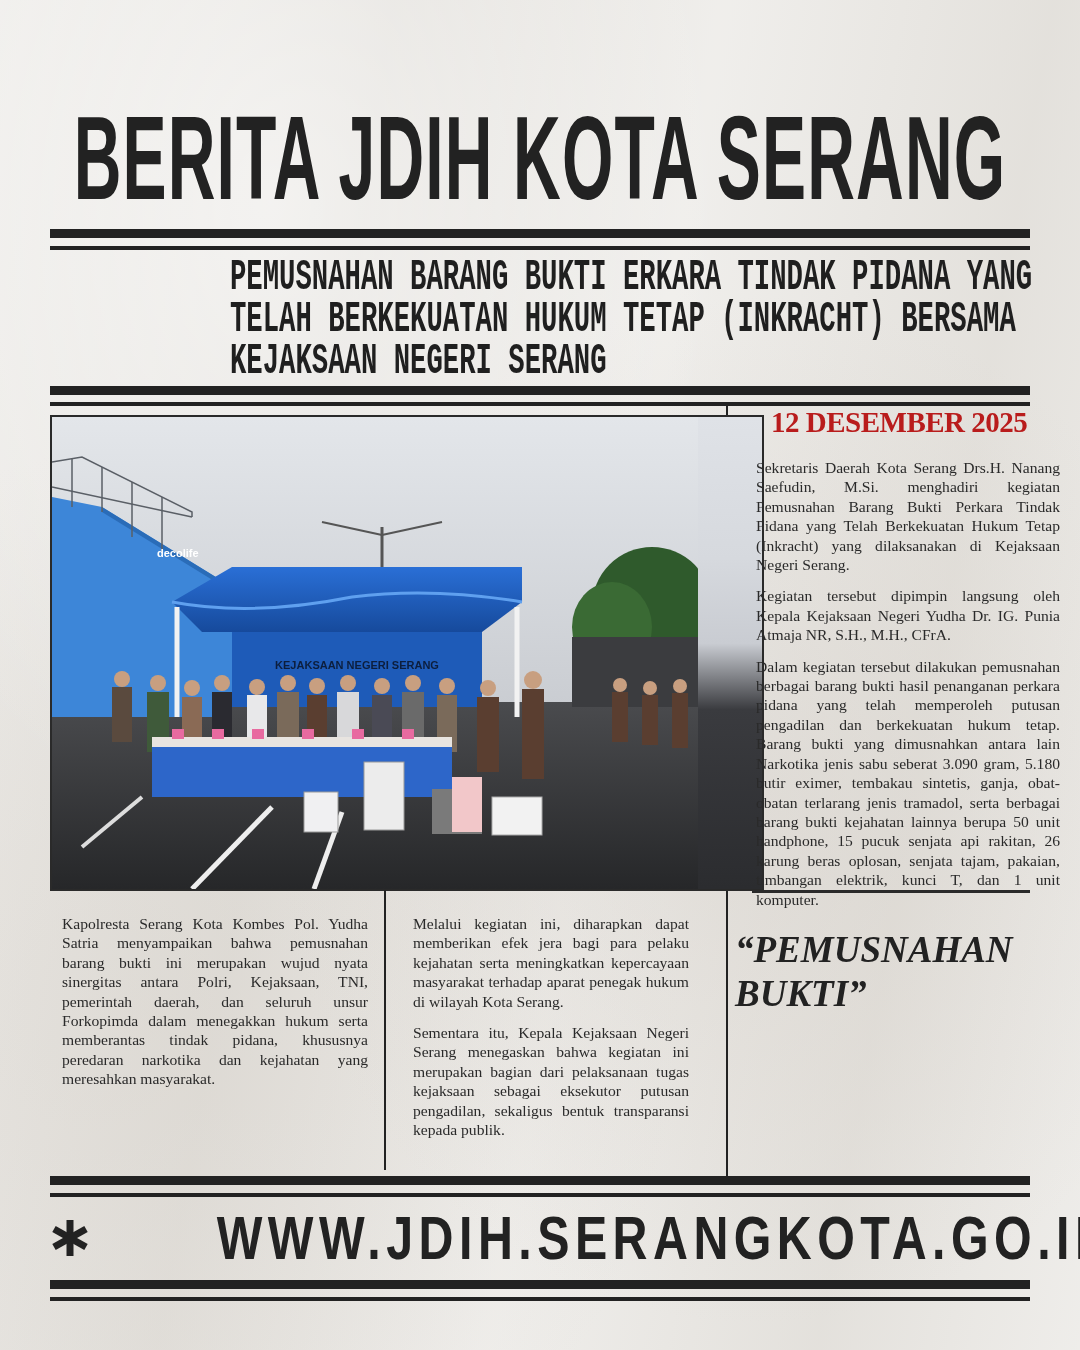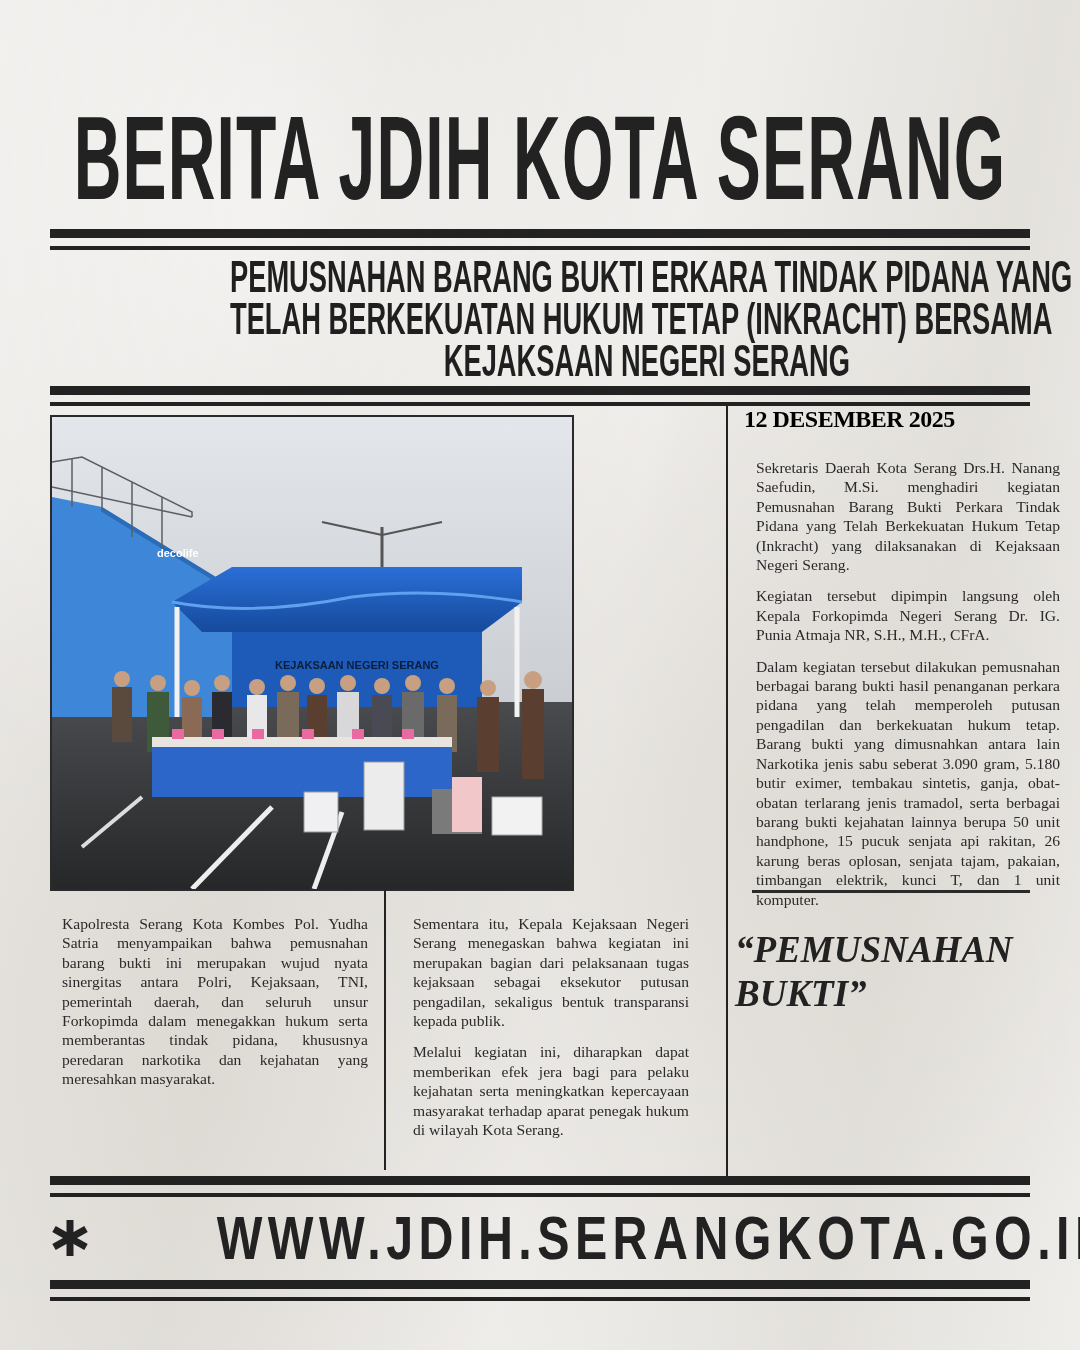"PEMUSNAHAN BARANG BUKTI ERKARA TINDAK" .headline { font-family: Liberation Sans, sans-serif -> Liberation Mono, monospace; text-align: right -> left }
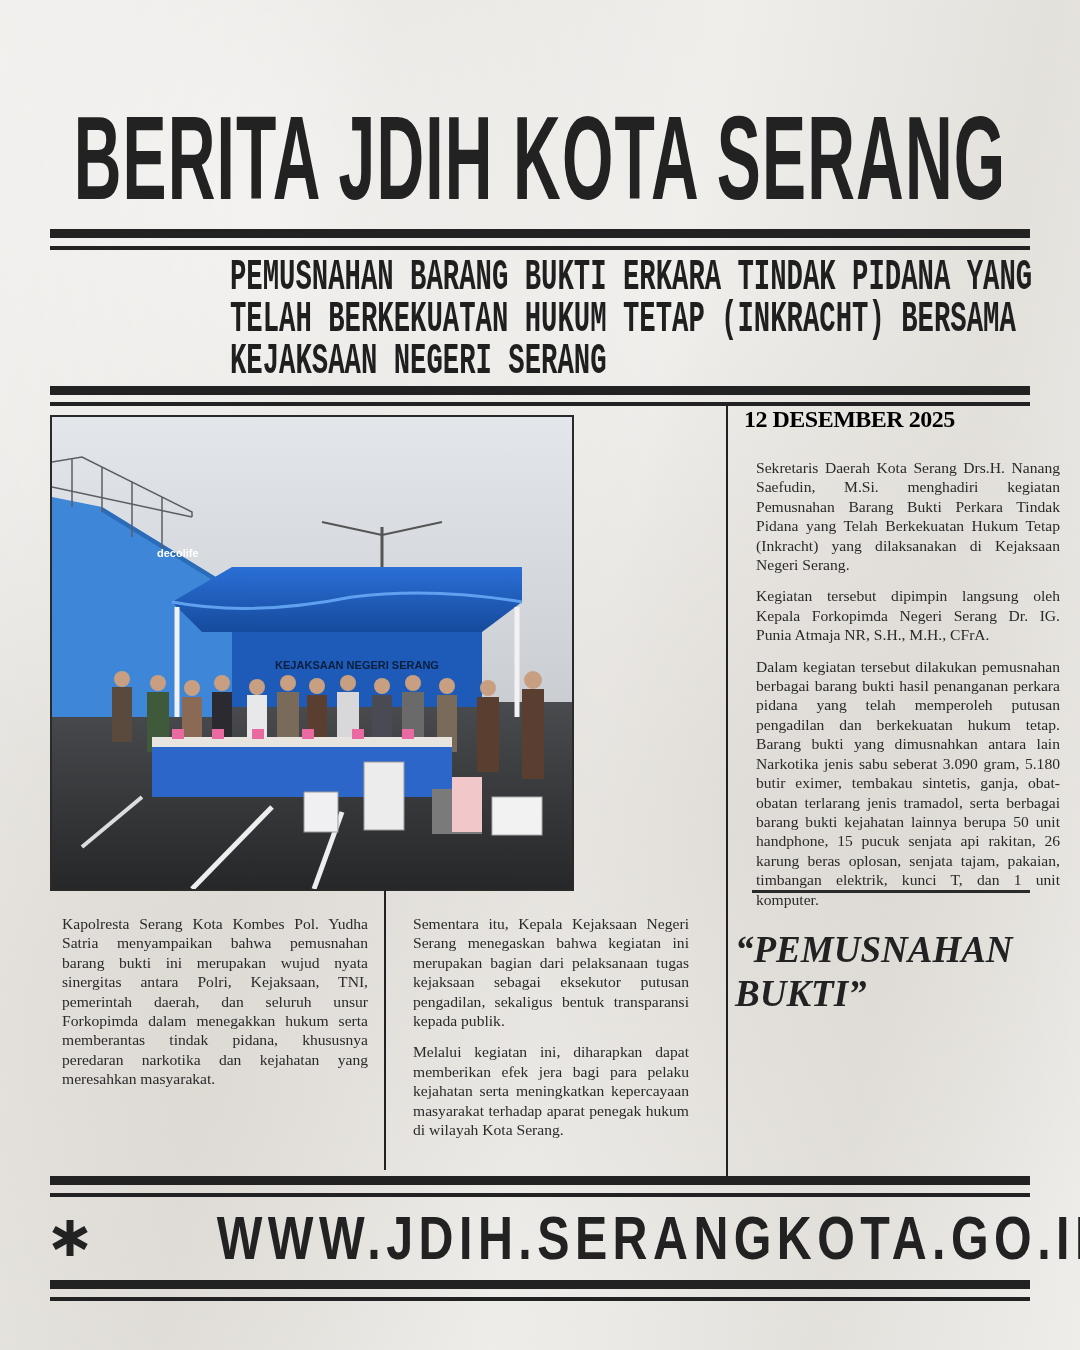"12 DESEMBER 2025" .date { color: #000000 -> #b91c1c; font-size: 24px -> 29px; left: 744px -> 771px }
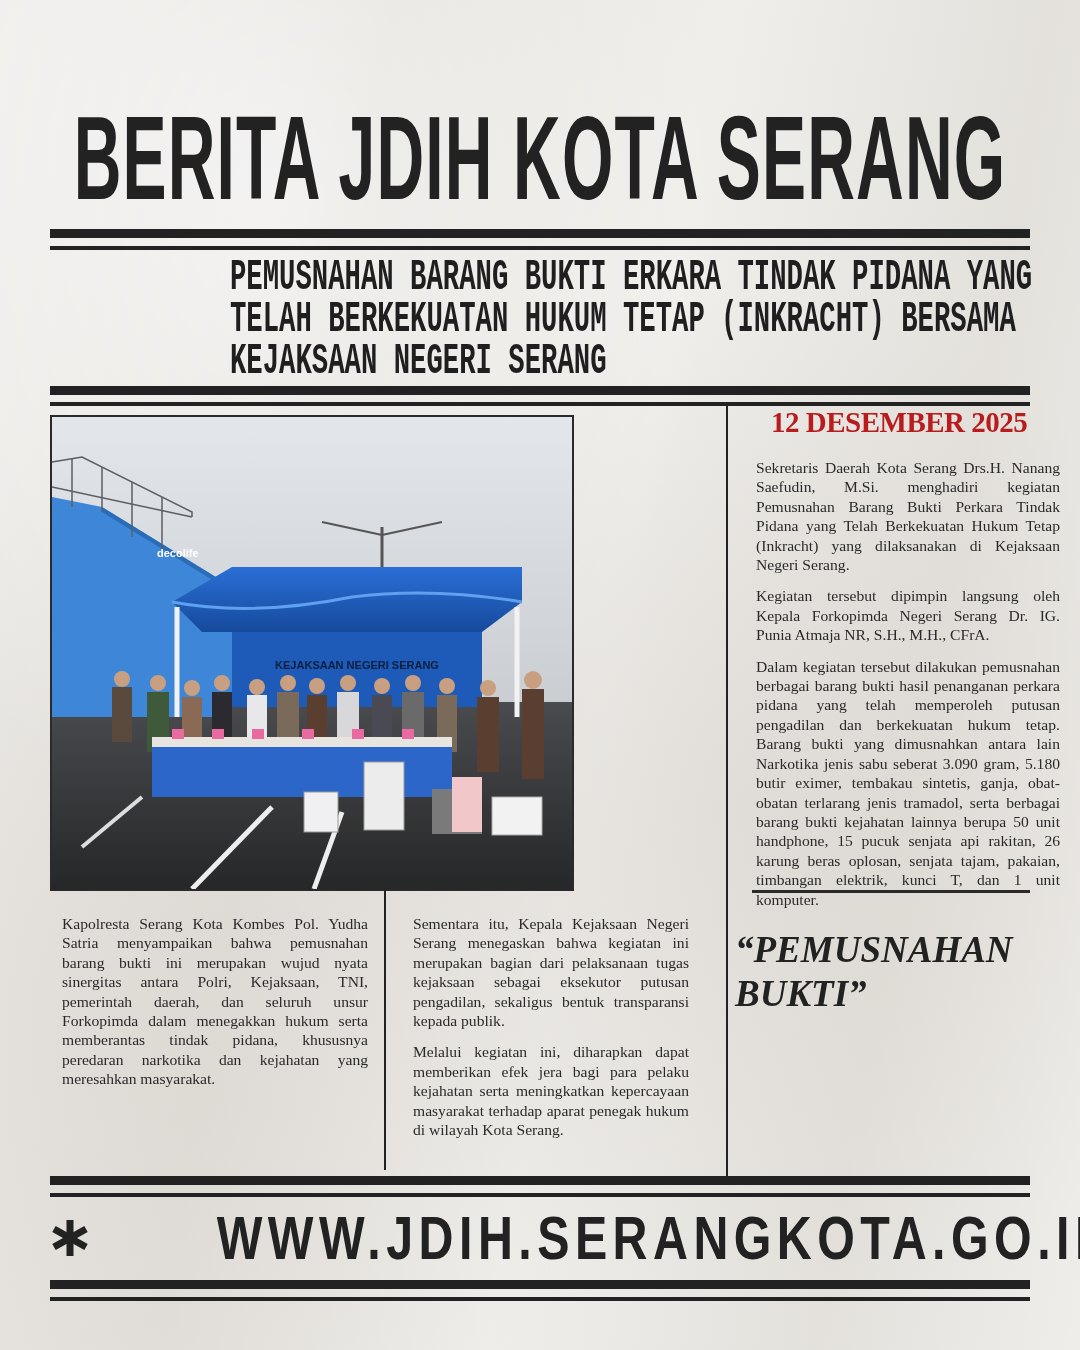"decolife" .photo-frame { width: 524px -> 714px }
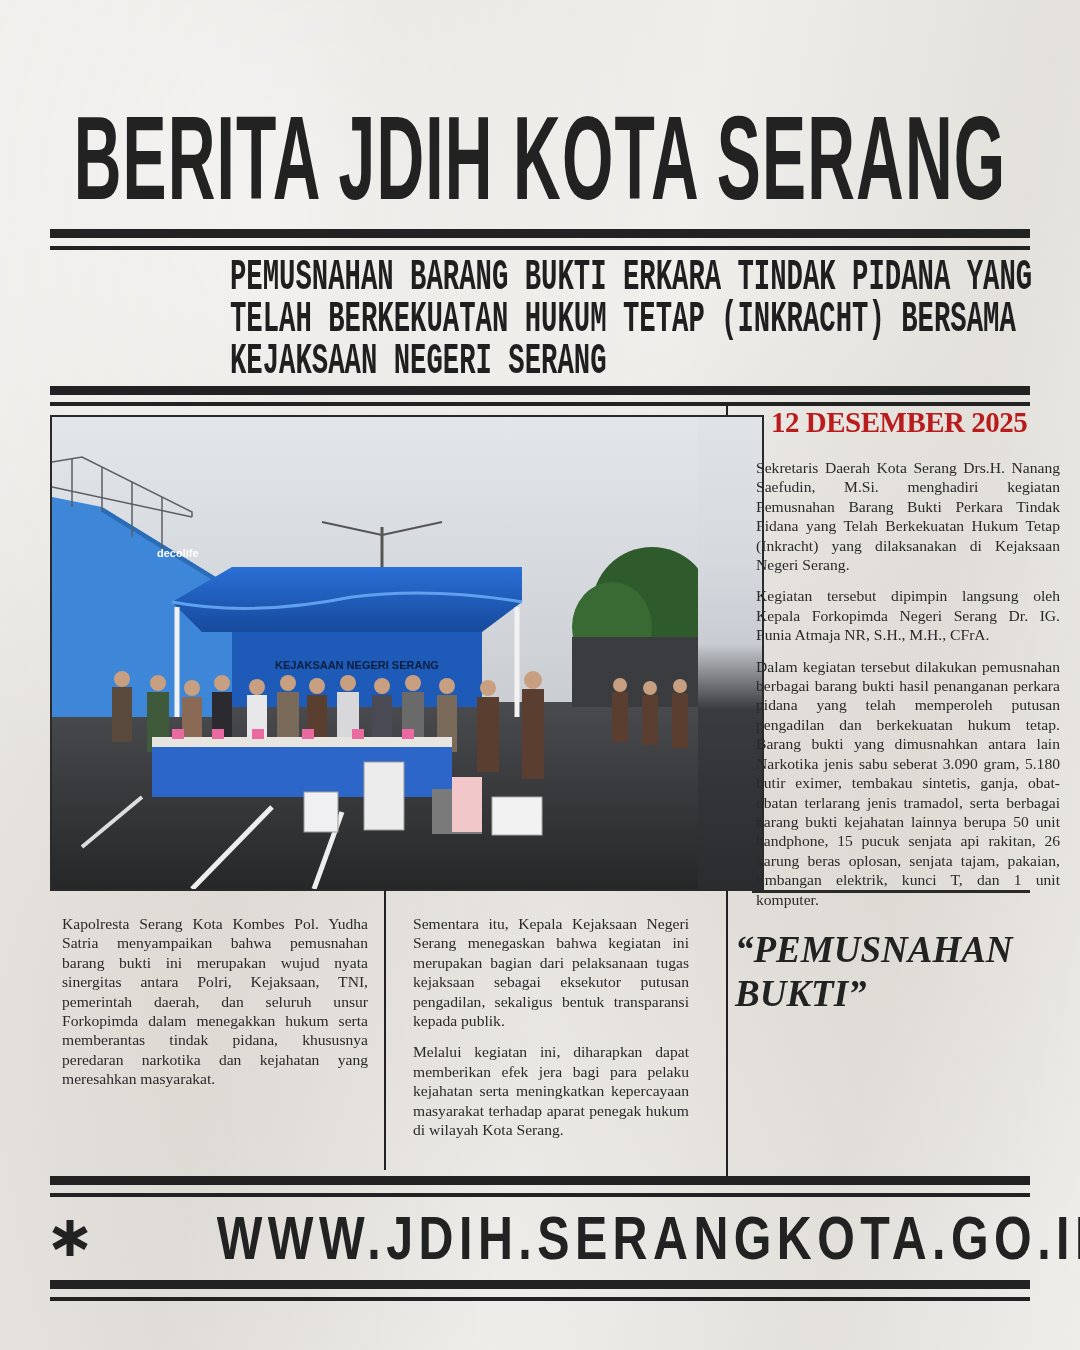"Kegiatan tersebut dipimpin langsung oleh" p { text: Forkopimda Negeri Serang -> Kejaksaan Negeri Yudha }
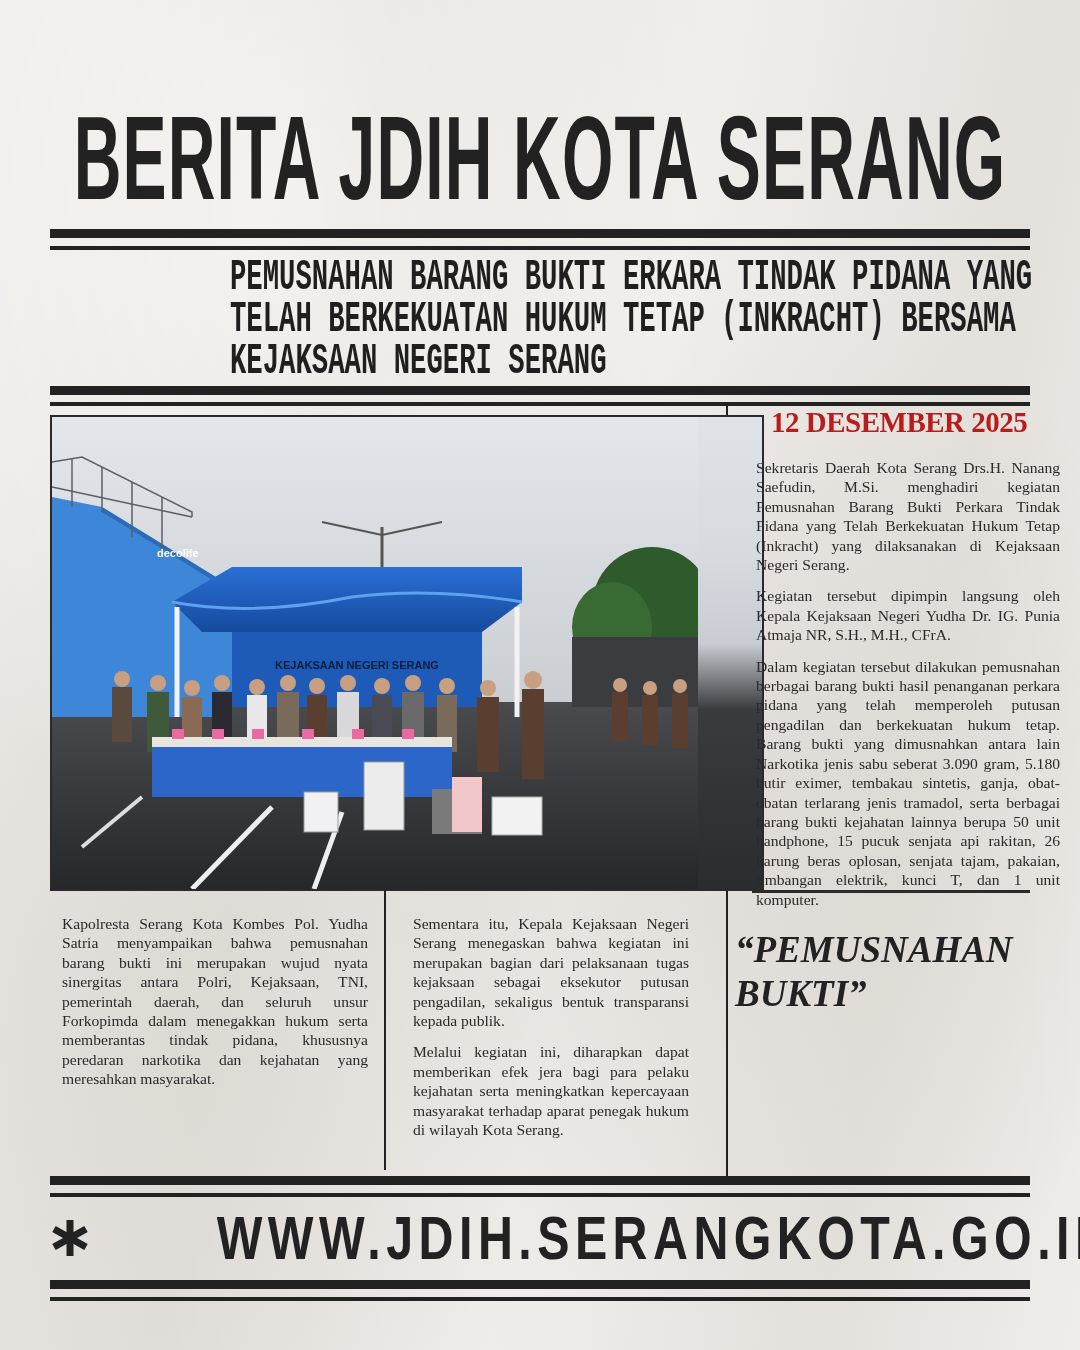"Sementara itu, Kepala Kejaksaan Negeri" p { order: before "Melalui kegiatan ini, diharapkan dapat" -> after "Melalui kegiatan ini, diharapkan dapat" }
